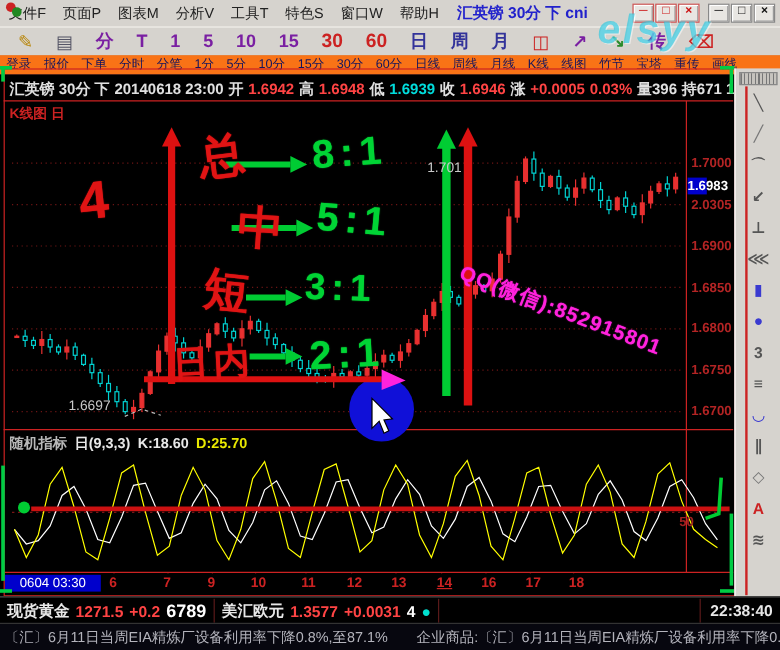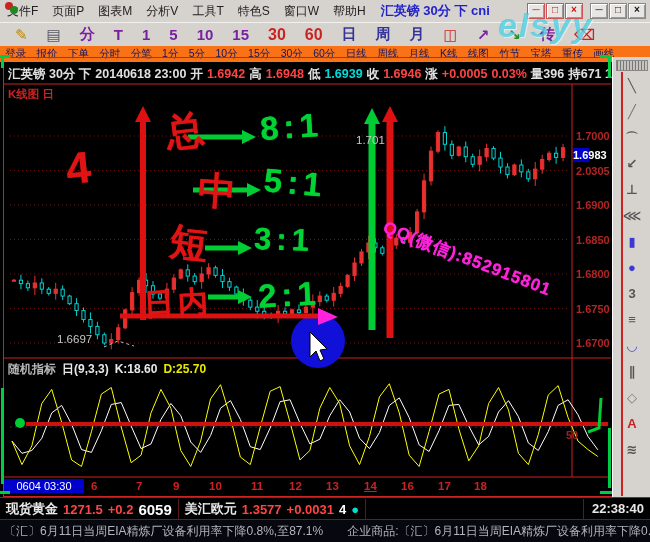"6059" span.seg { text: 6059 -> 6789 }
